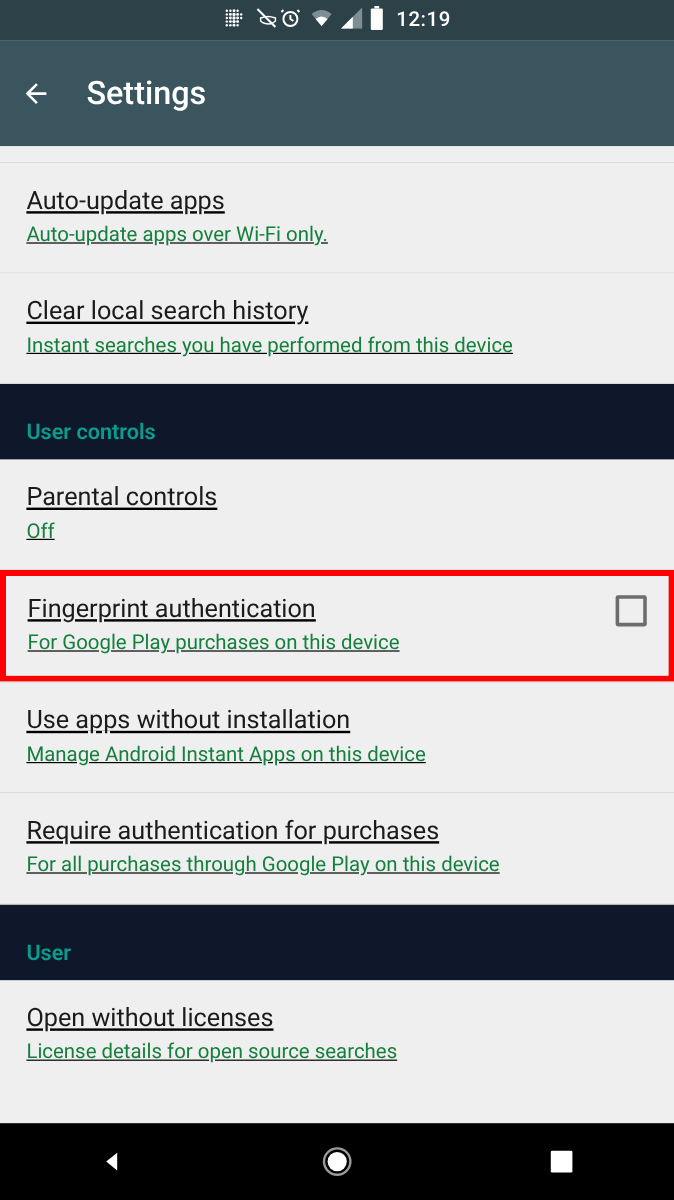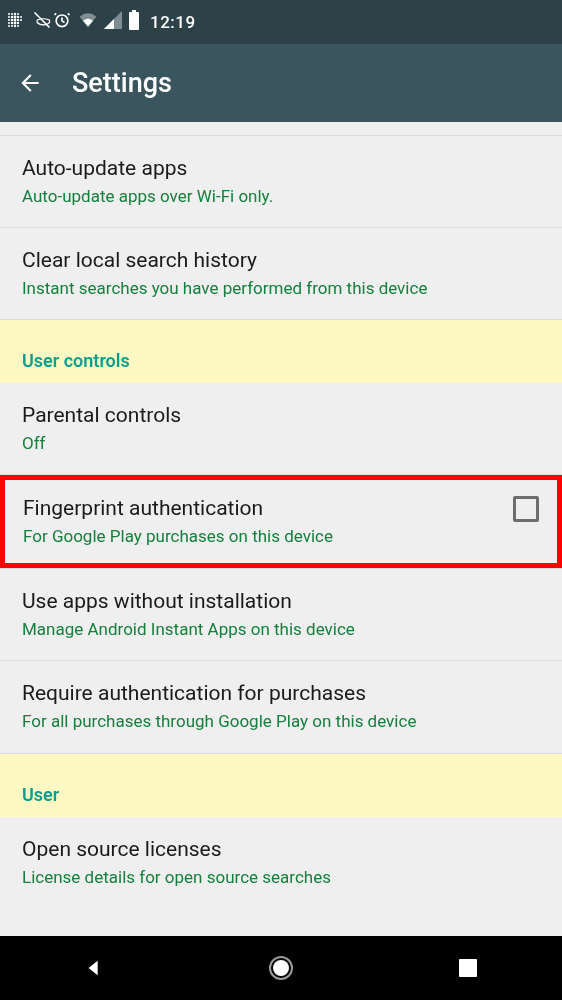"12:19" .status-bar { height: 44px -> 34px; justify-content: flex-start -> center }
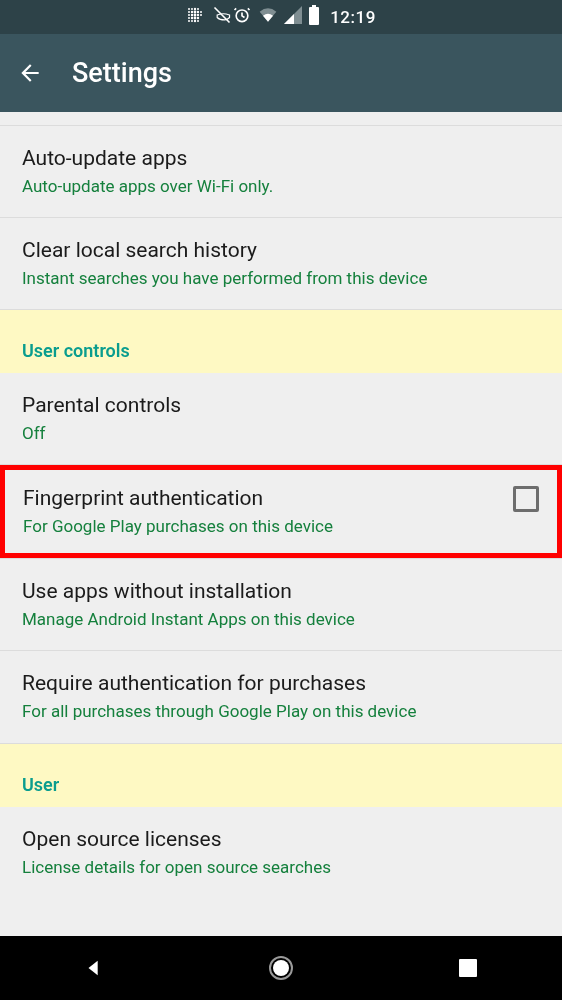"Settings" .app-bar { height: 78px -> 88px }
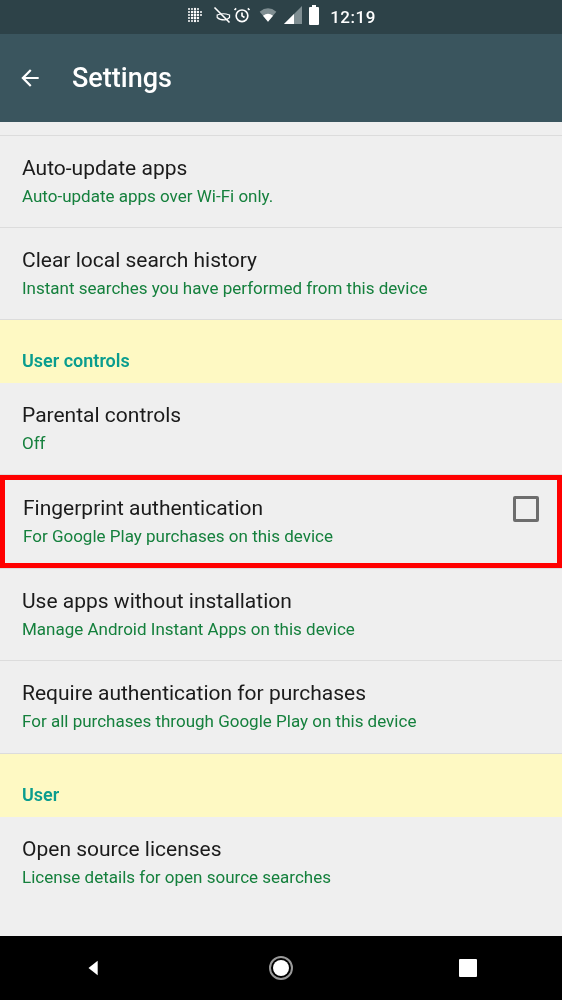"Auto-update apps" .row { text-decoration: none -> underline }
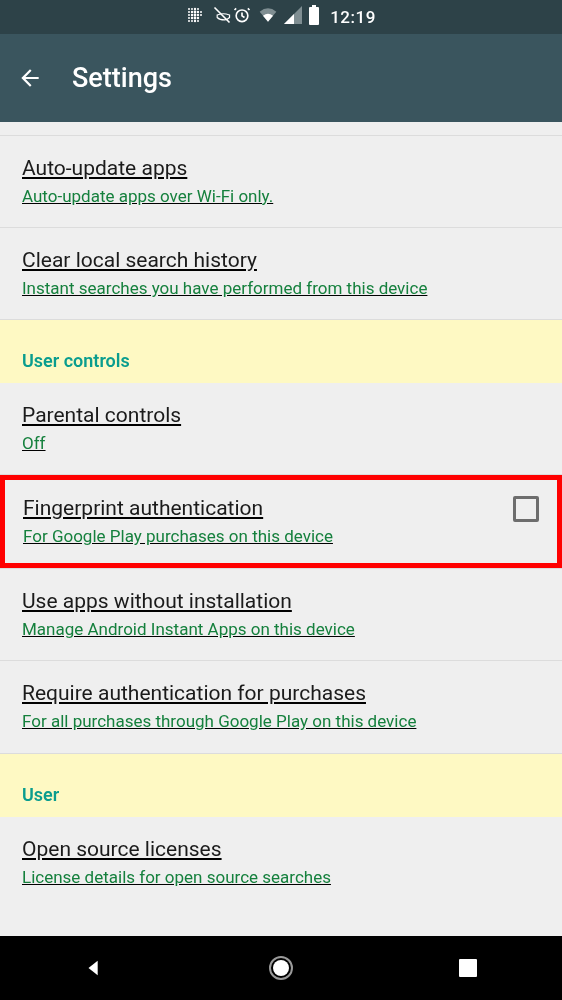"User controls" .section-header { background: #fef9c3 -> #0f172a }
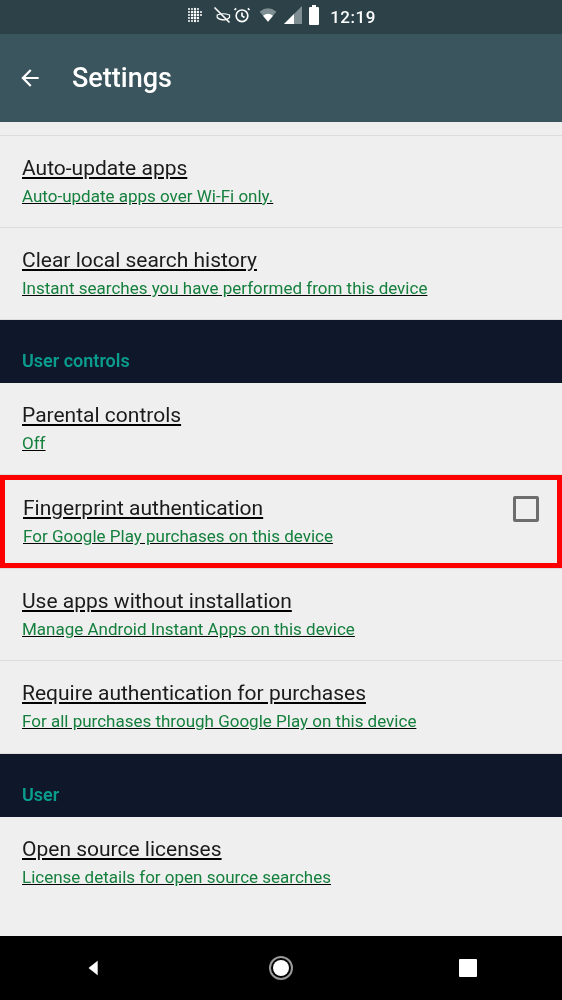"Open source licenses" div.title { text: source -> without }
